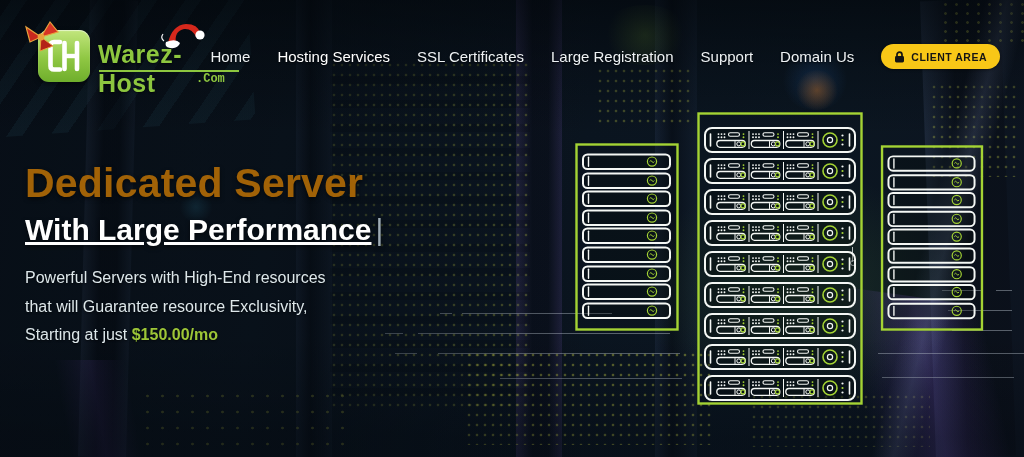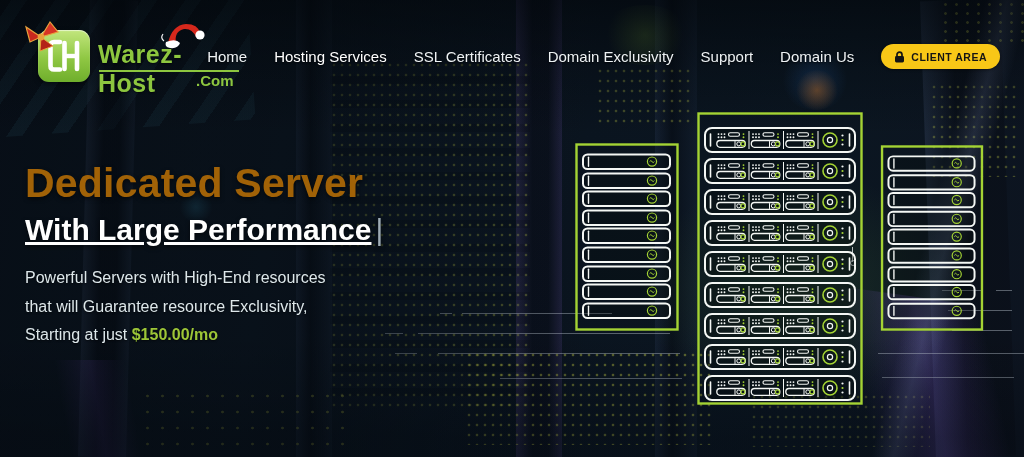"Domain Exclusivity" a { text: Domain Exclusivity -> Large Registration }
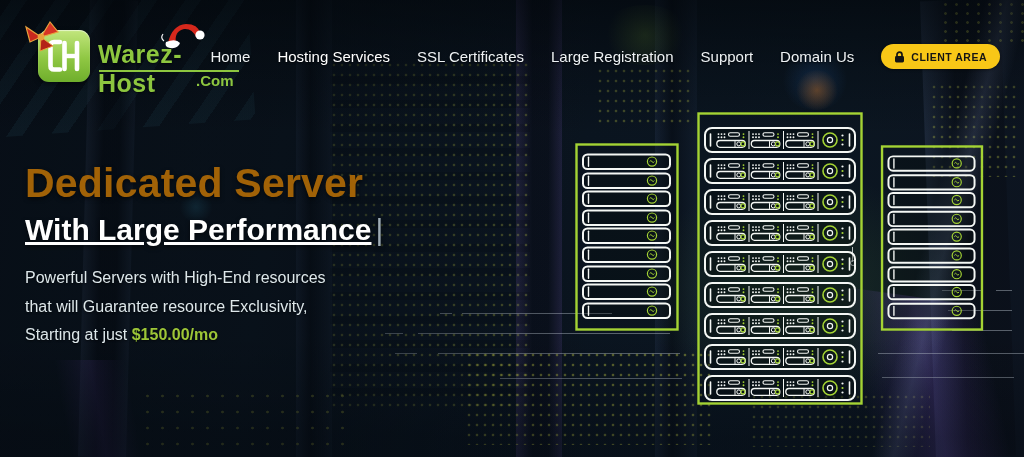".Com" .logo-tld { font-family: none -> Liberation Mono, monospace; font-size: 15px -> 12px }
